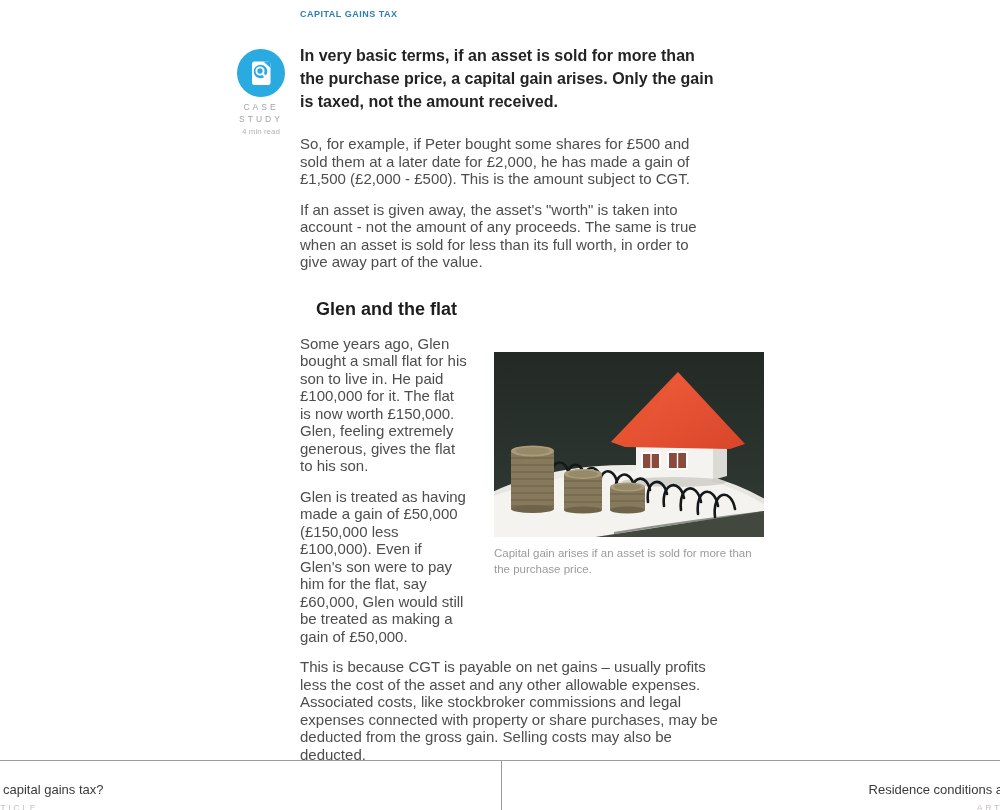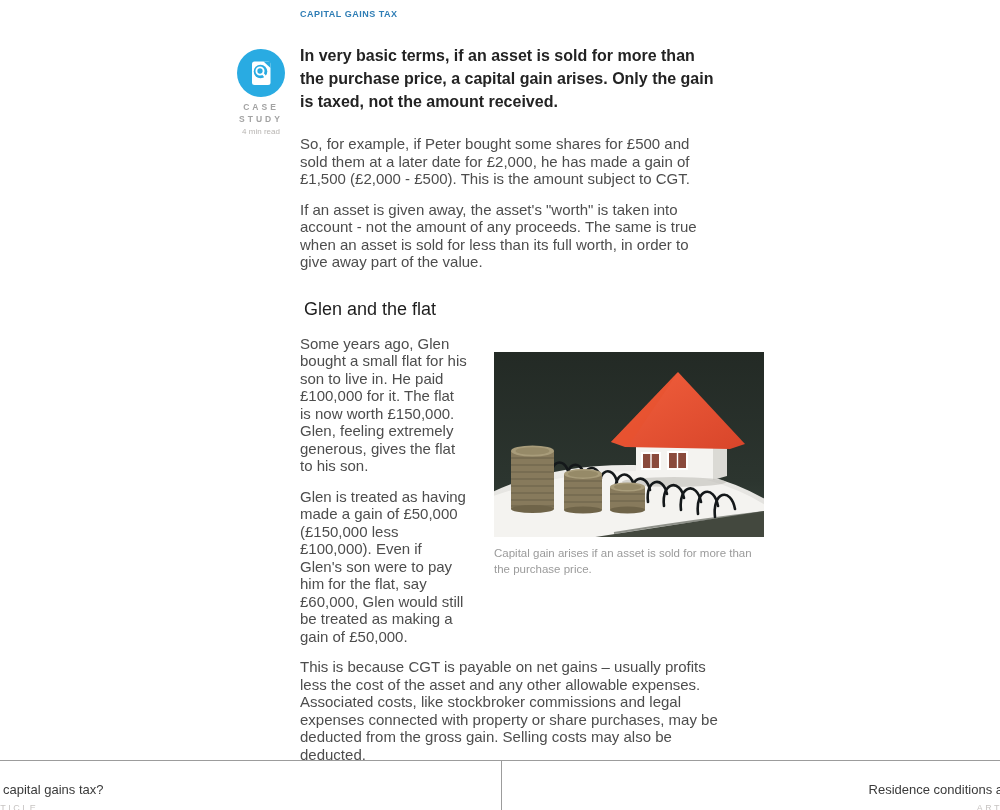"CASE" .kicker-line { font-weight: bold -> none }
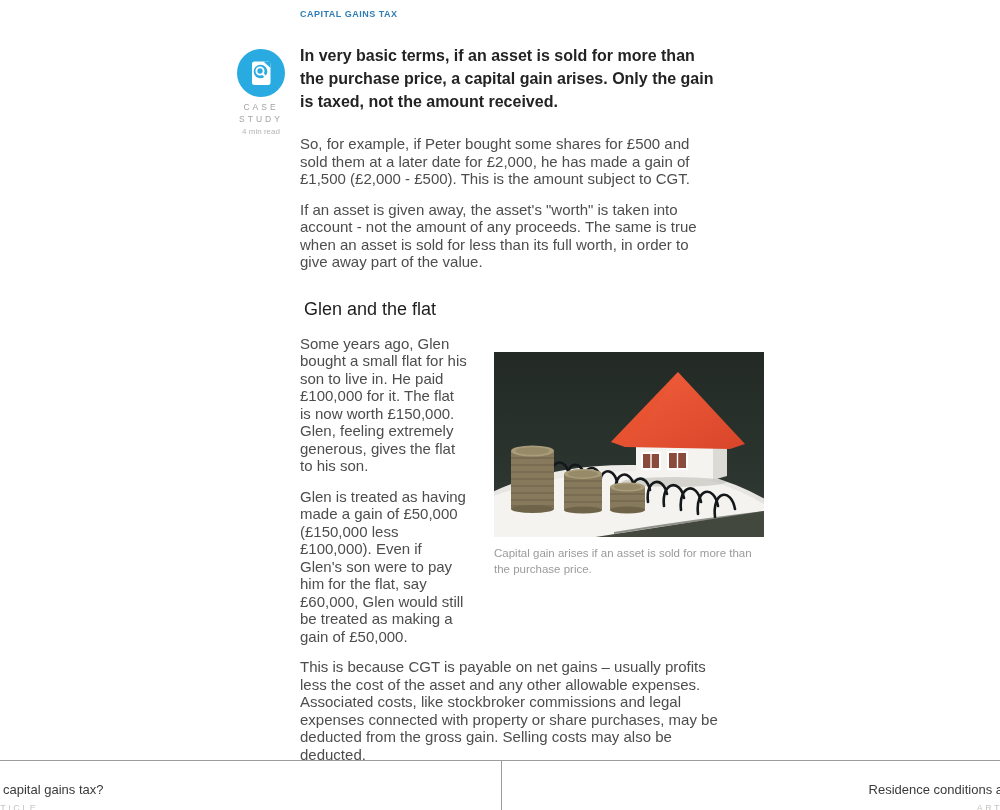"Glen and the flat" h2.section-heading { font-weight: normal -> bold; margin: 27px 0 15px 4px -> 27px 0 15px 16px }
